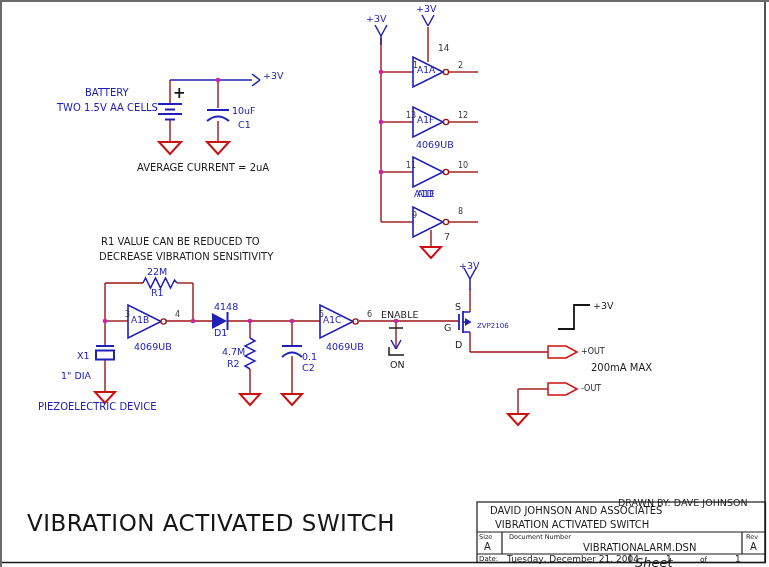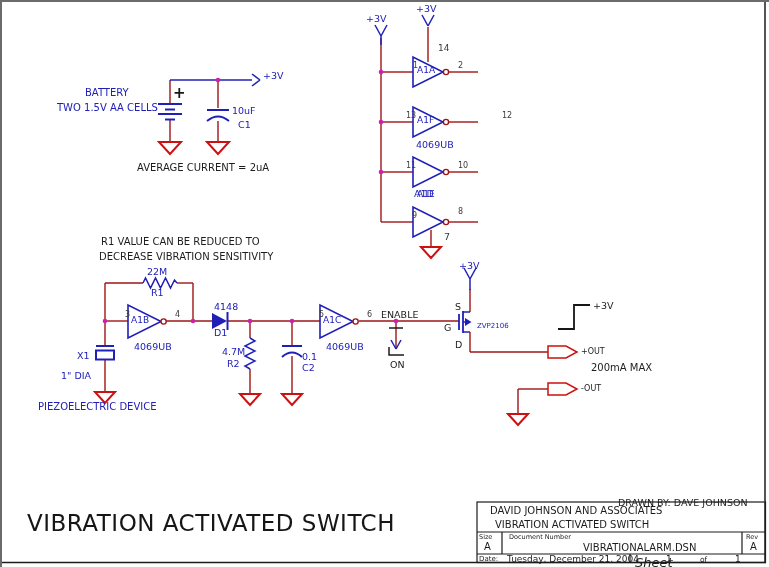"12" div.lbl { margin-left: 44px -> none }
